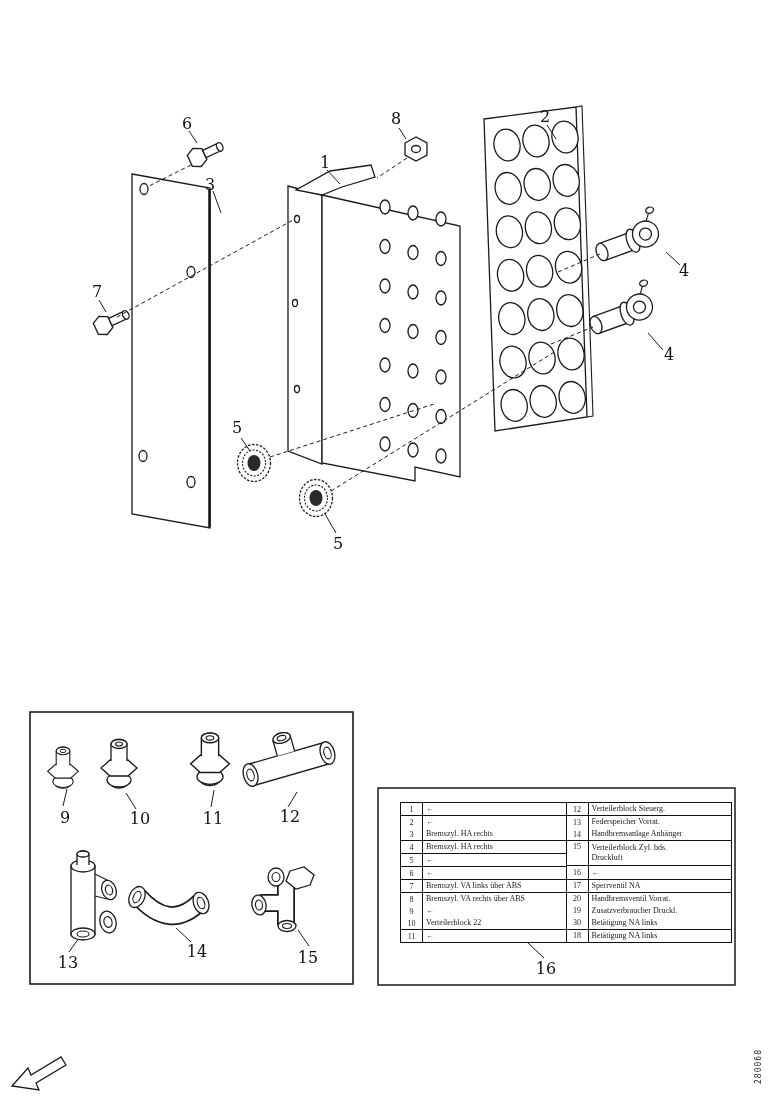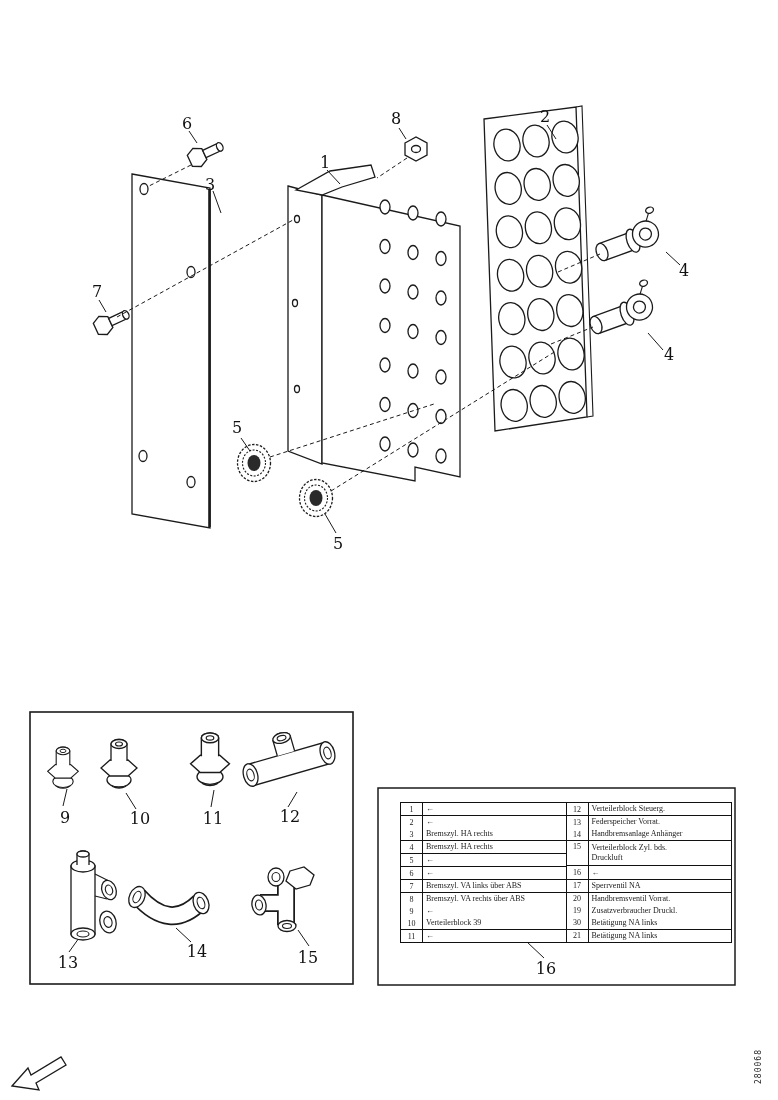"Verteilerblock 39" div.ttxt { text: 39 -> 22 }
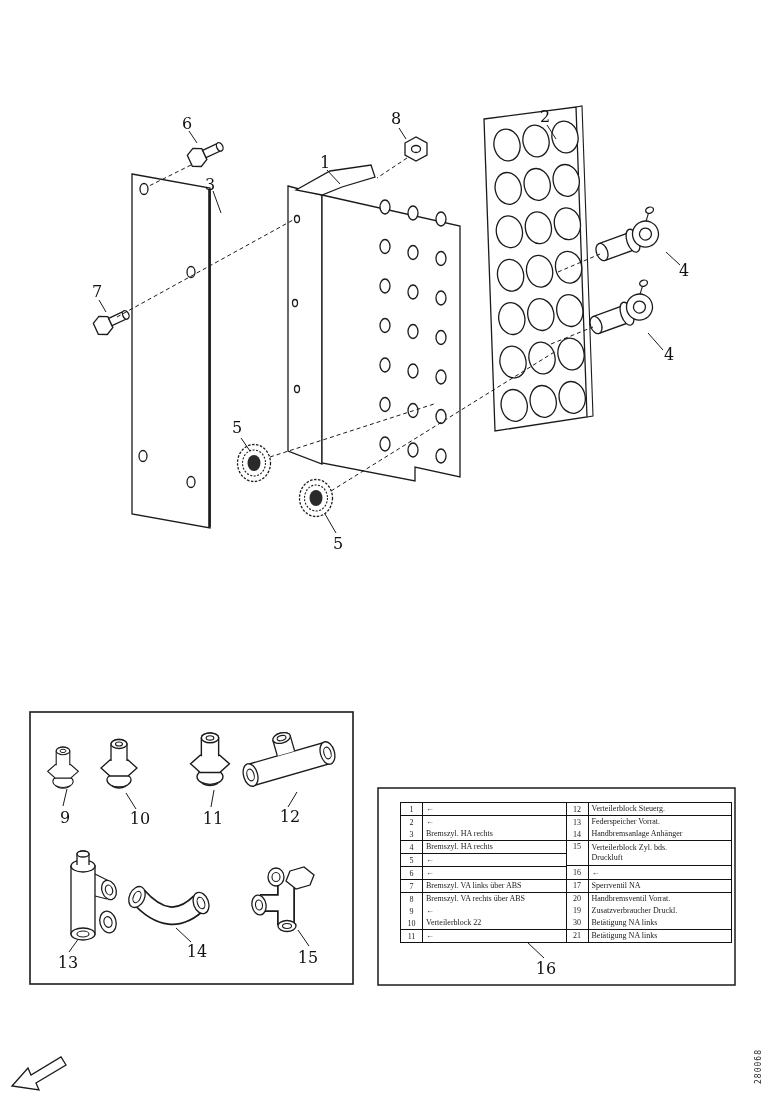"21" div.tnum { text: 21 -> 18 }
